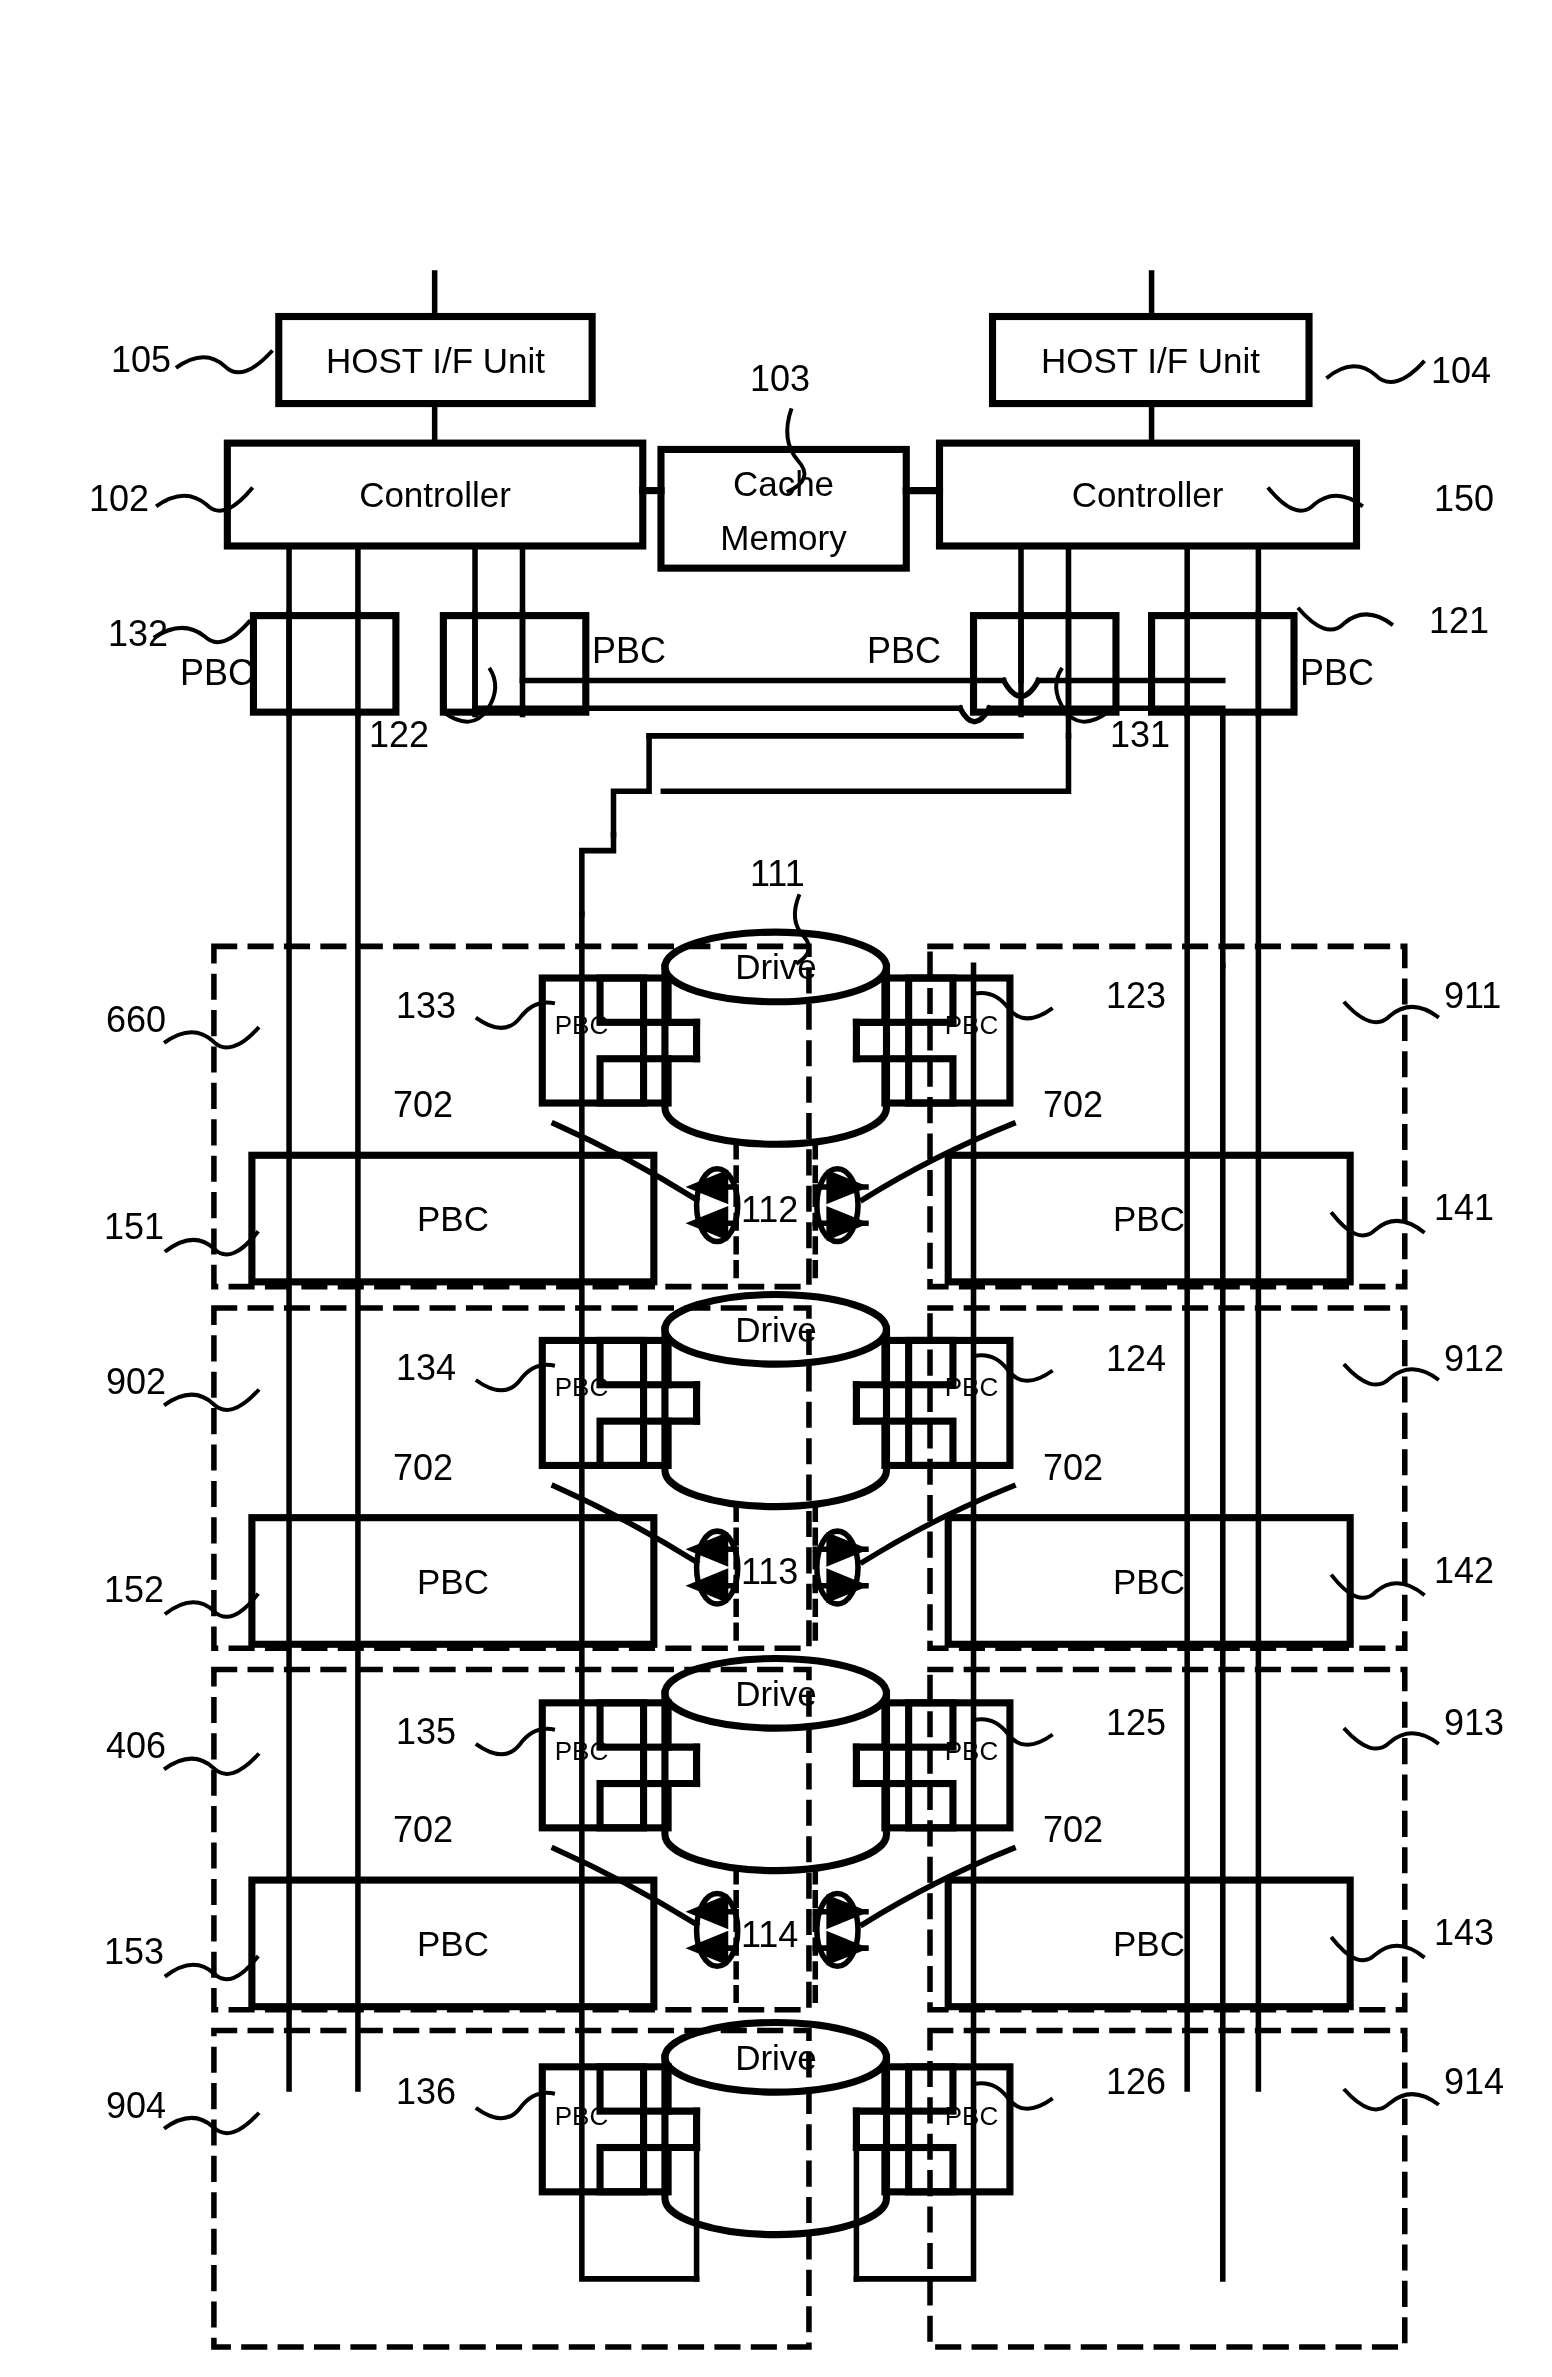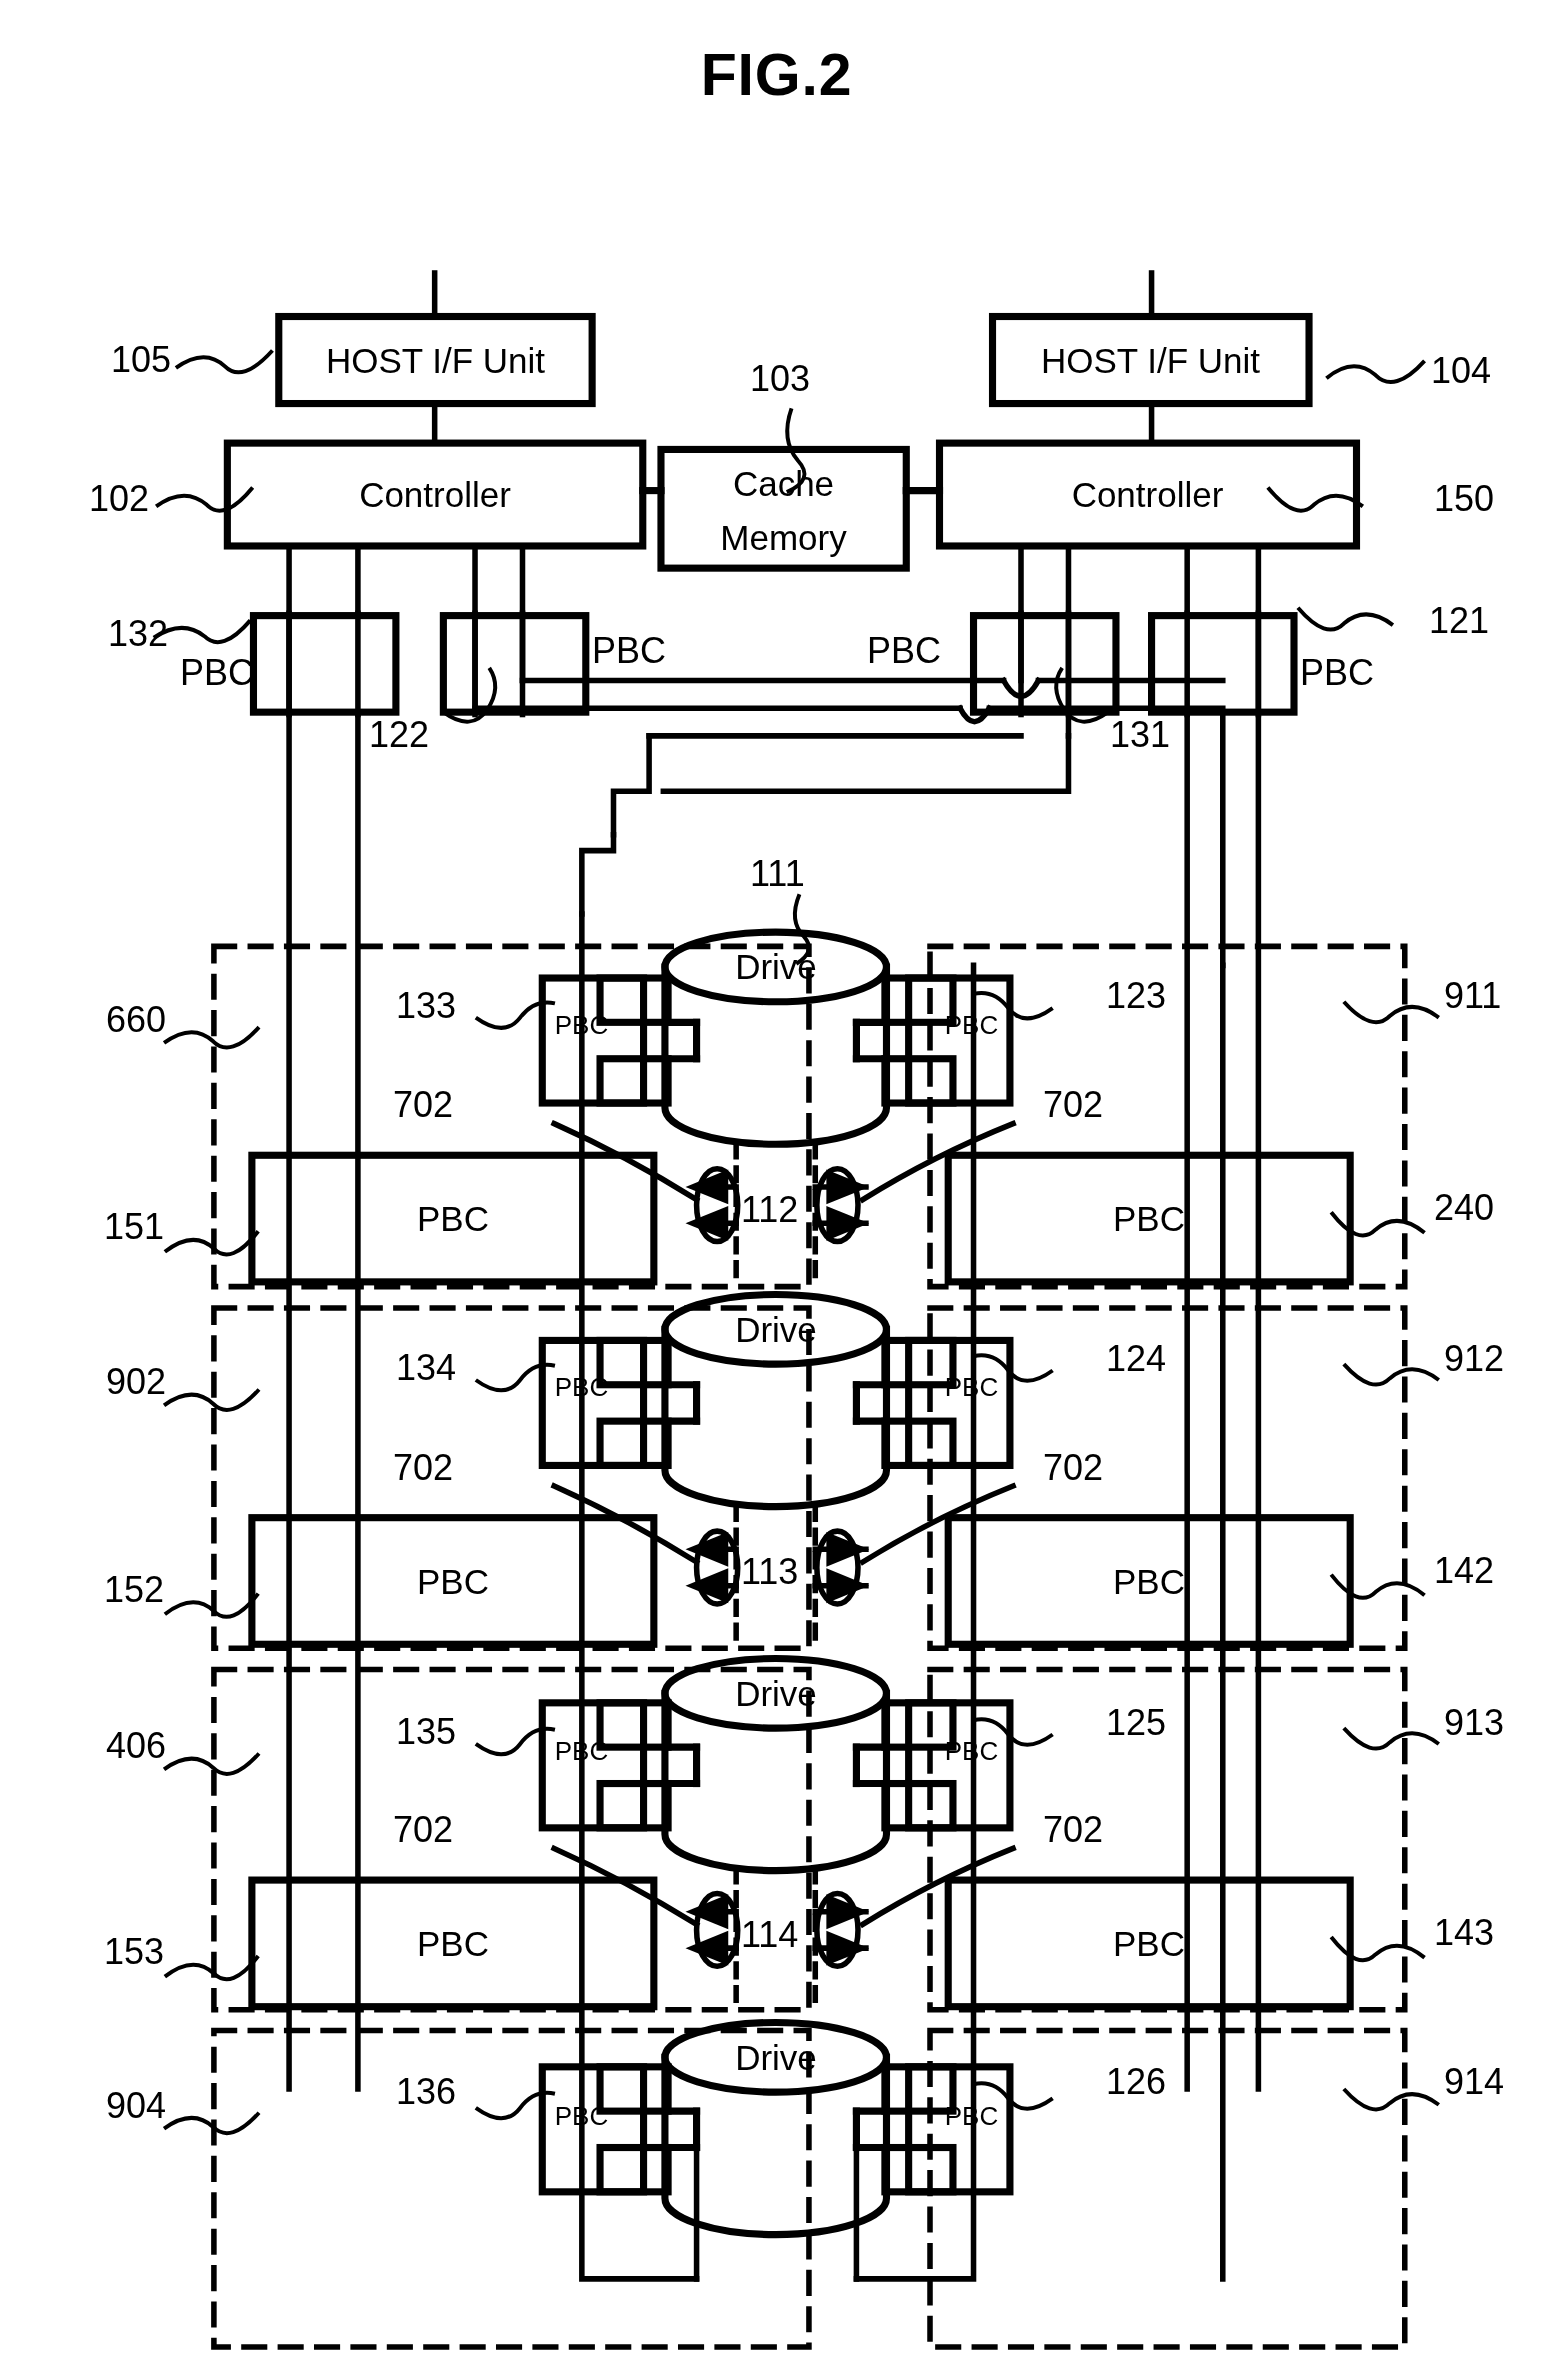"FIG.2" div.ttl { html: <div>FIG.2</div> -> none }
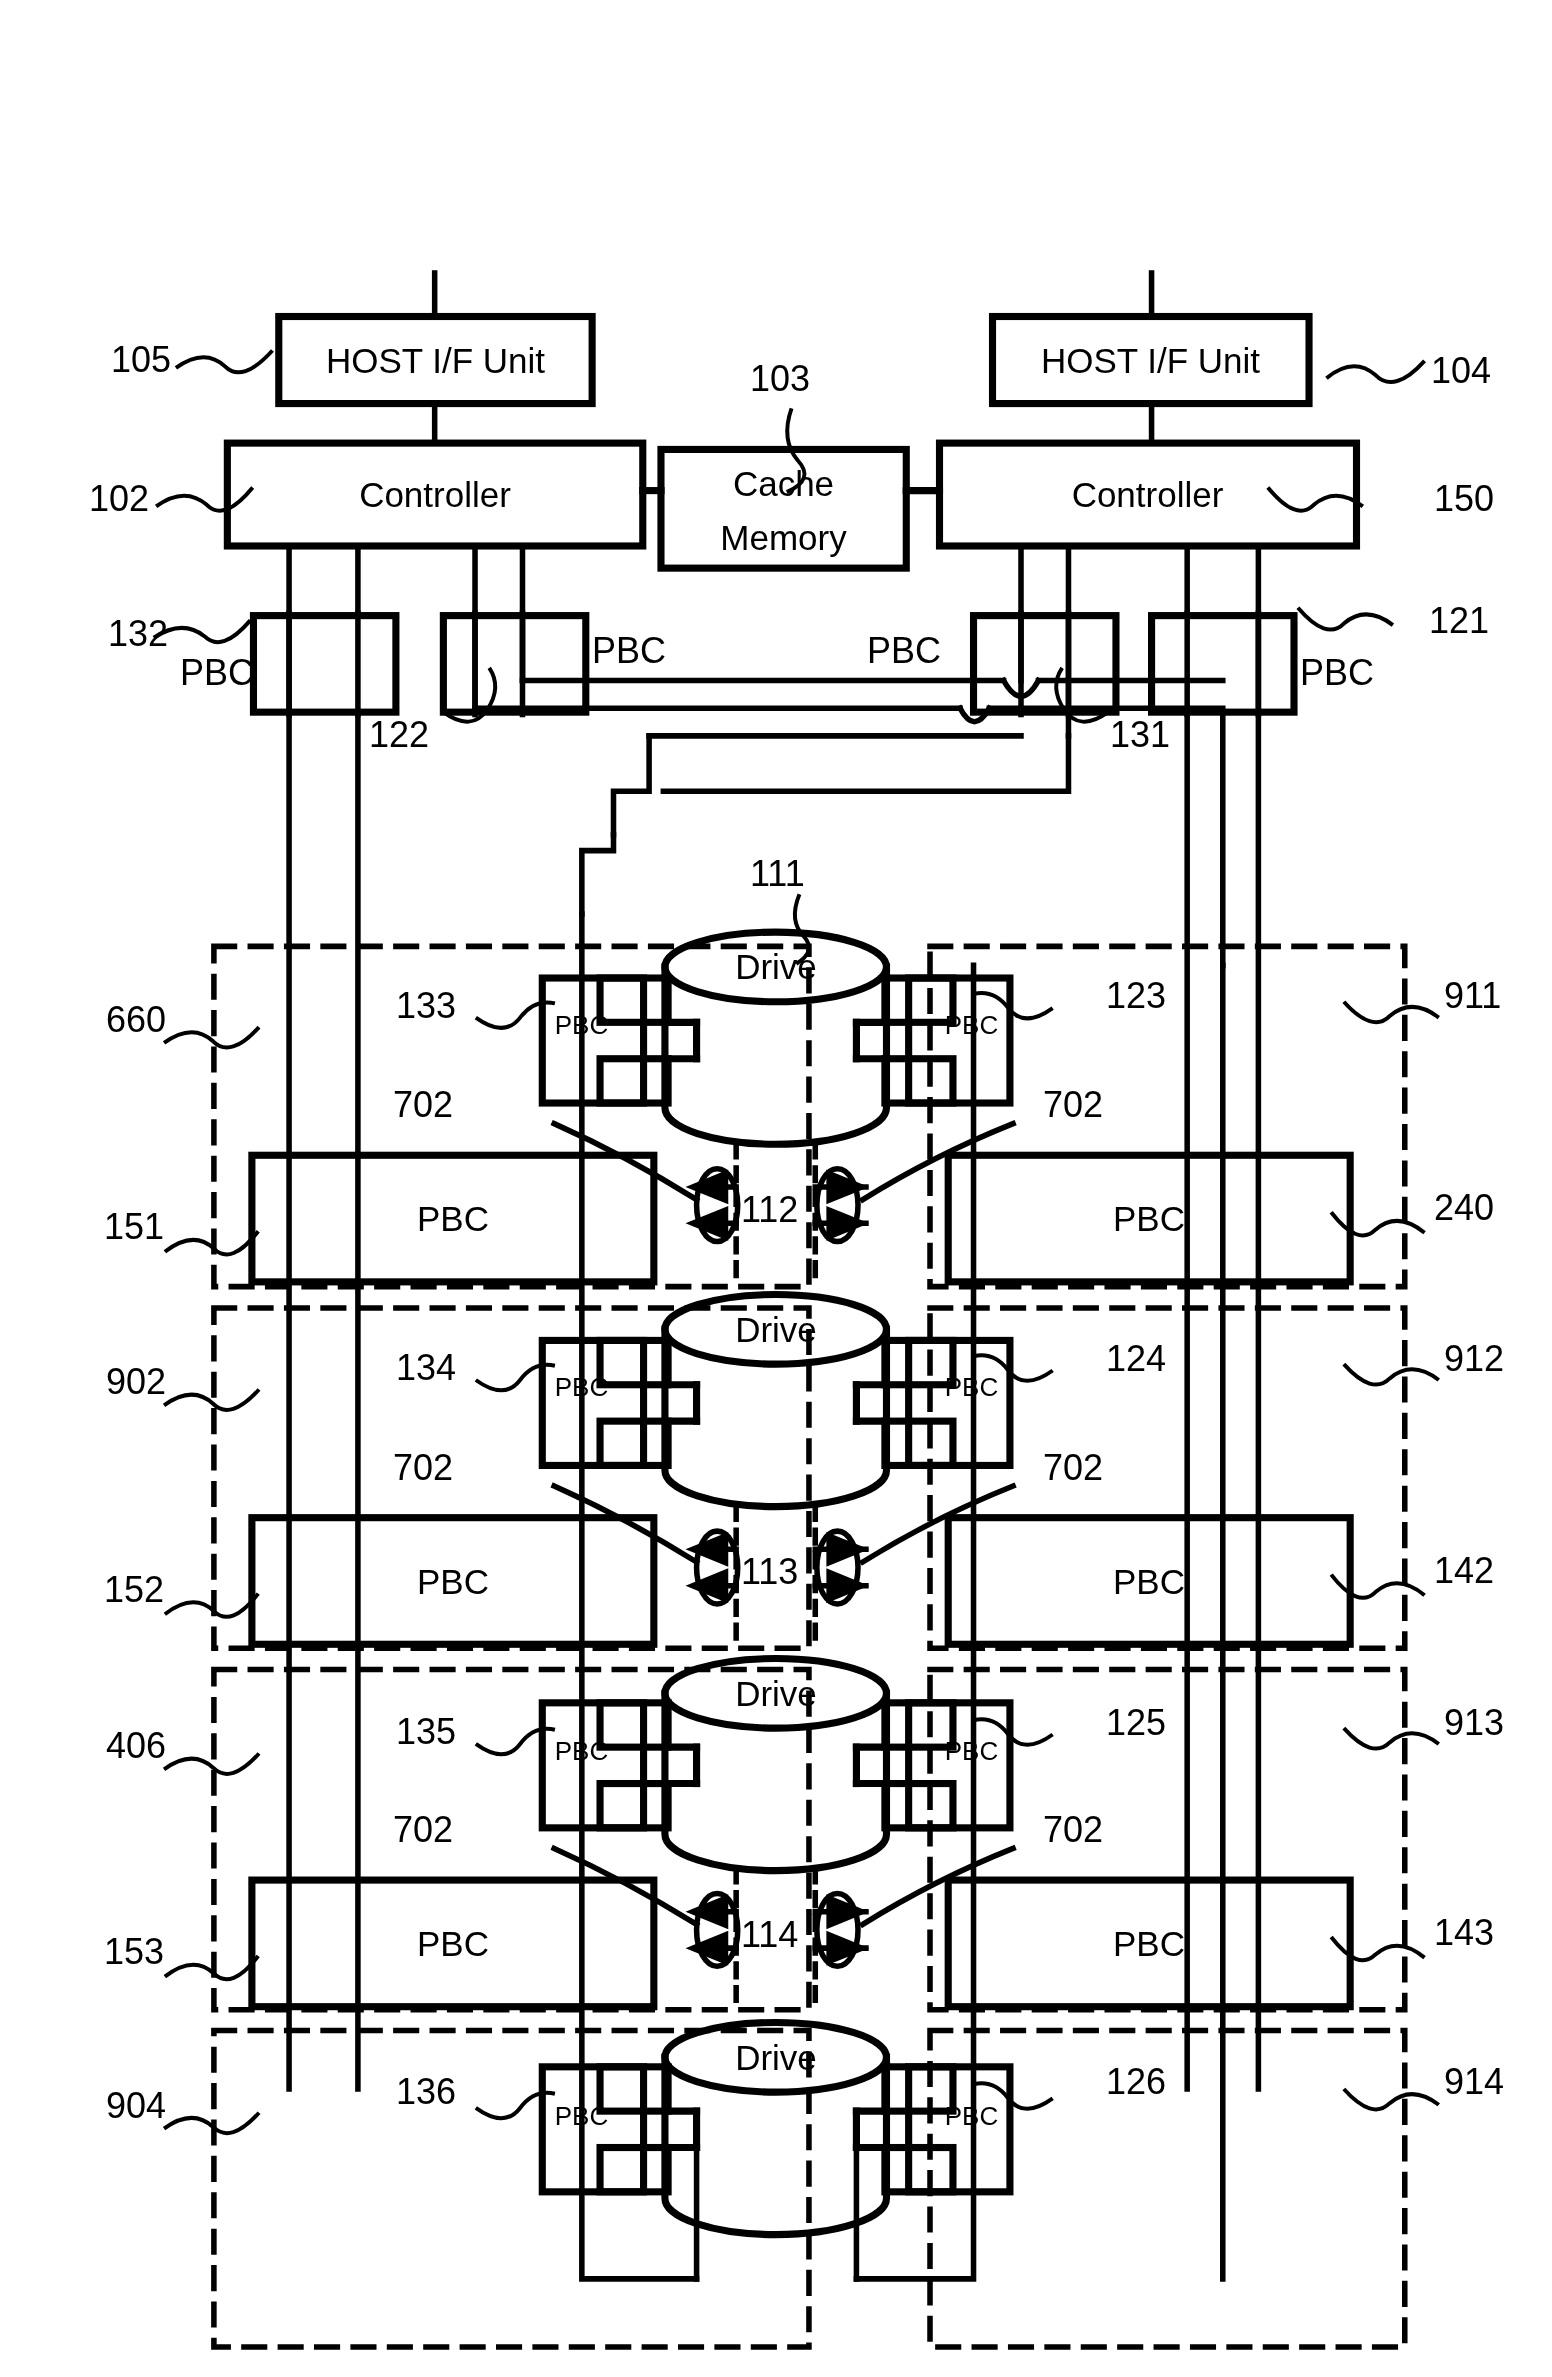"240" div.lbl { text: 240 -> 141 }
